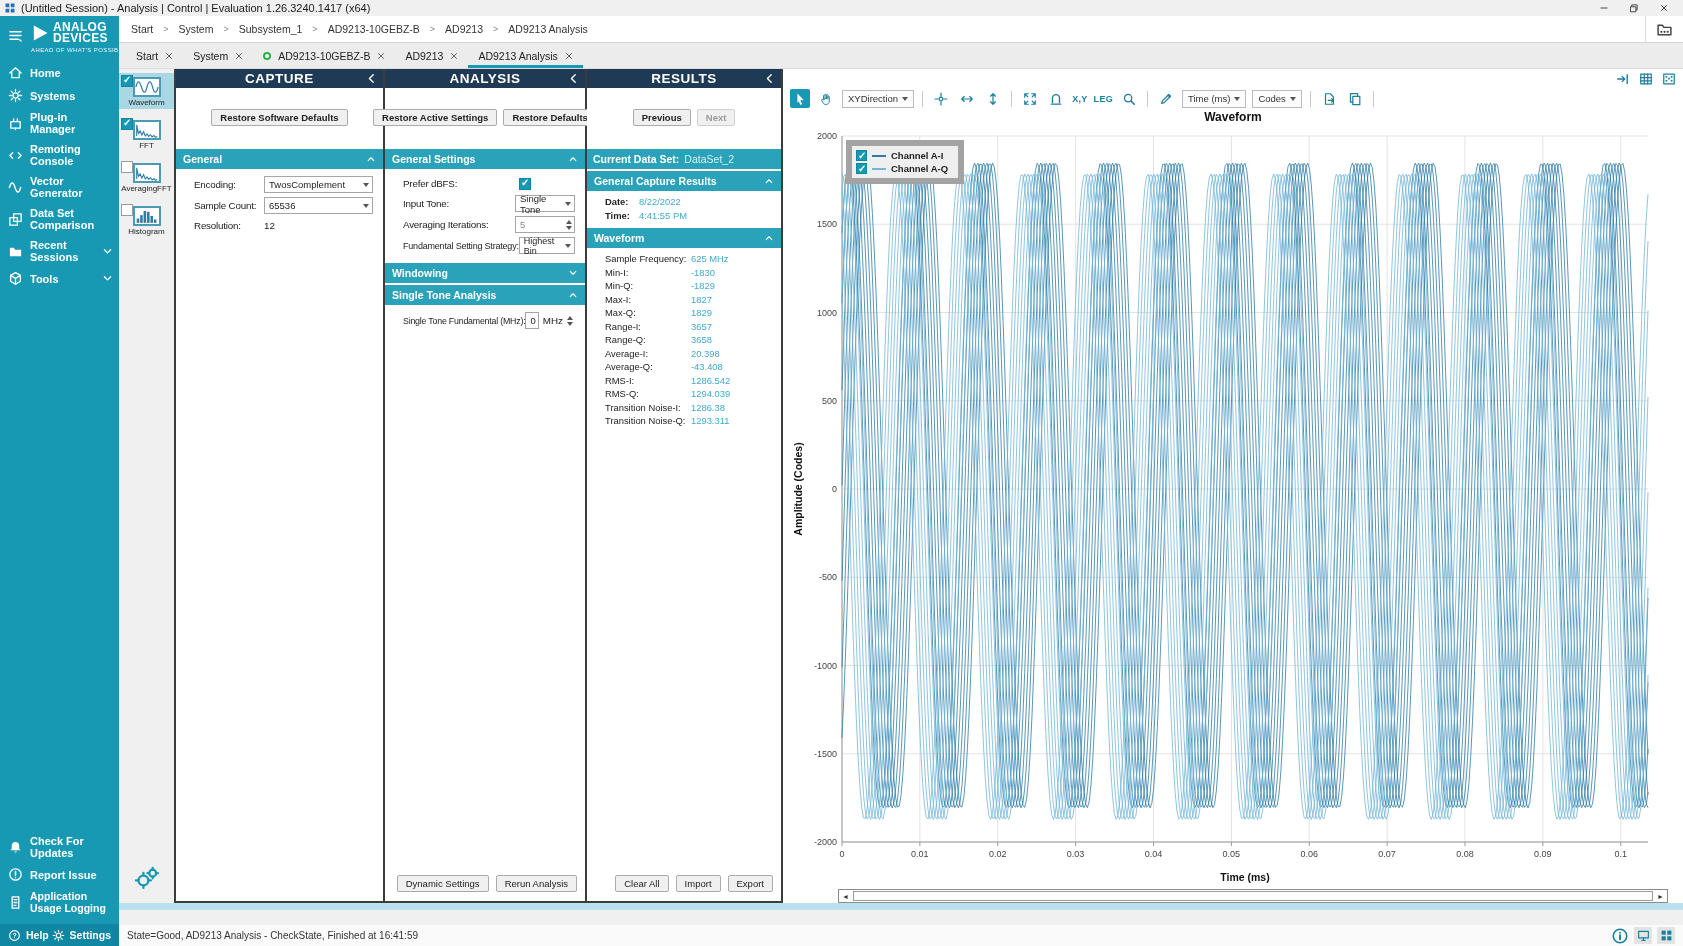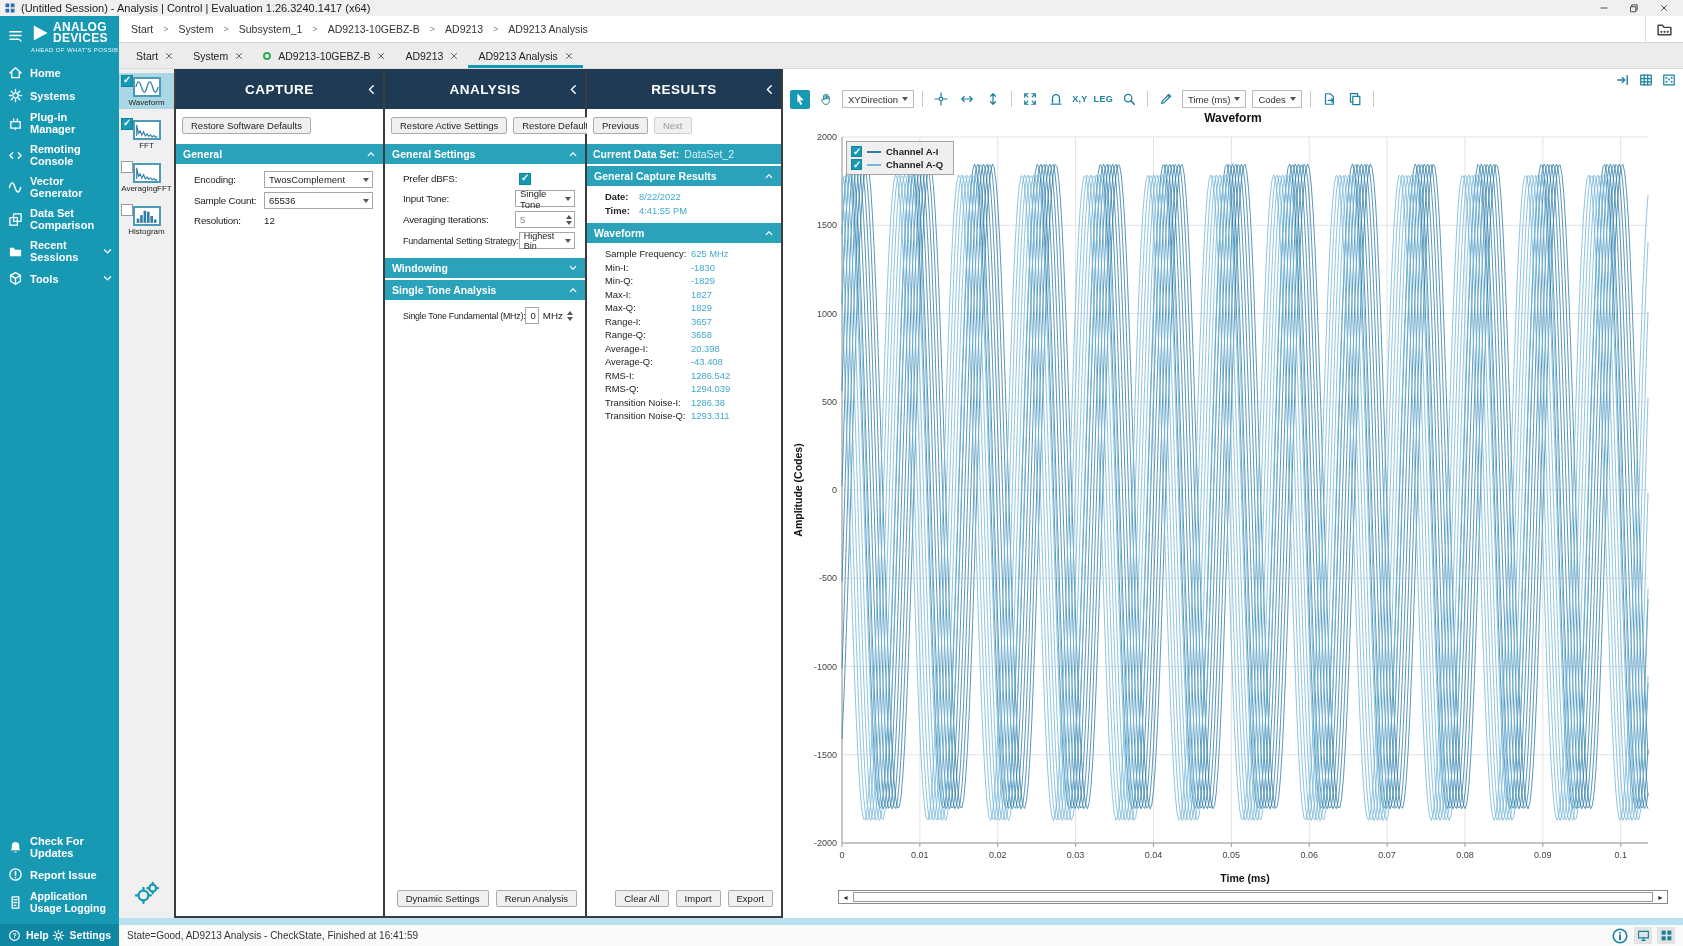"CAPTURE" .panel-header { height: 40px -> 19px }
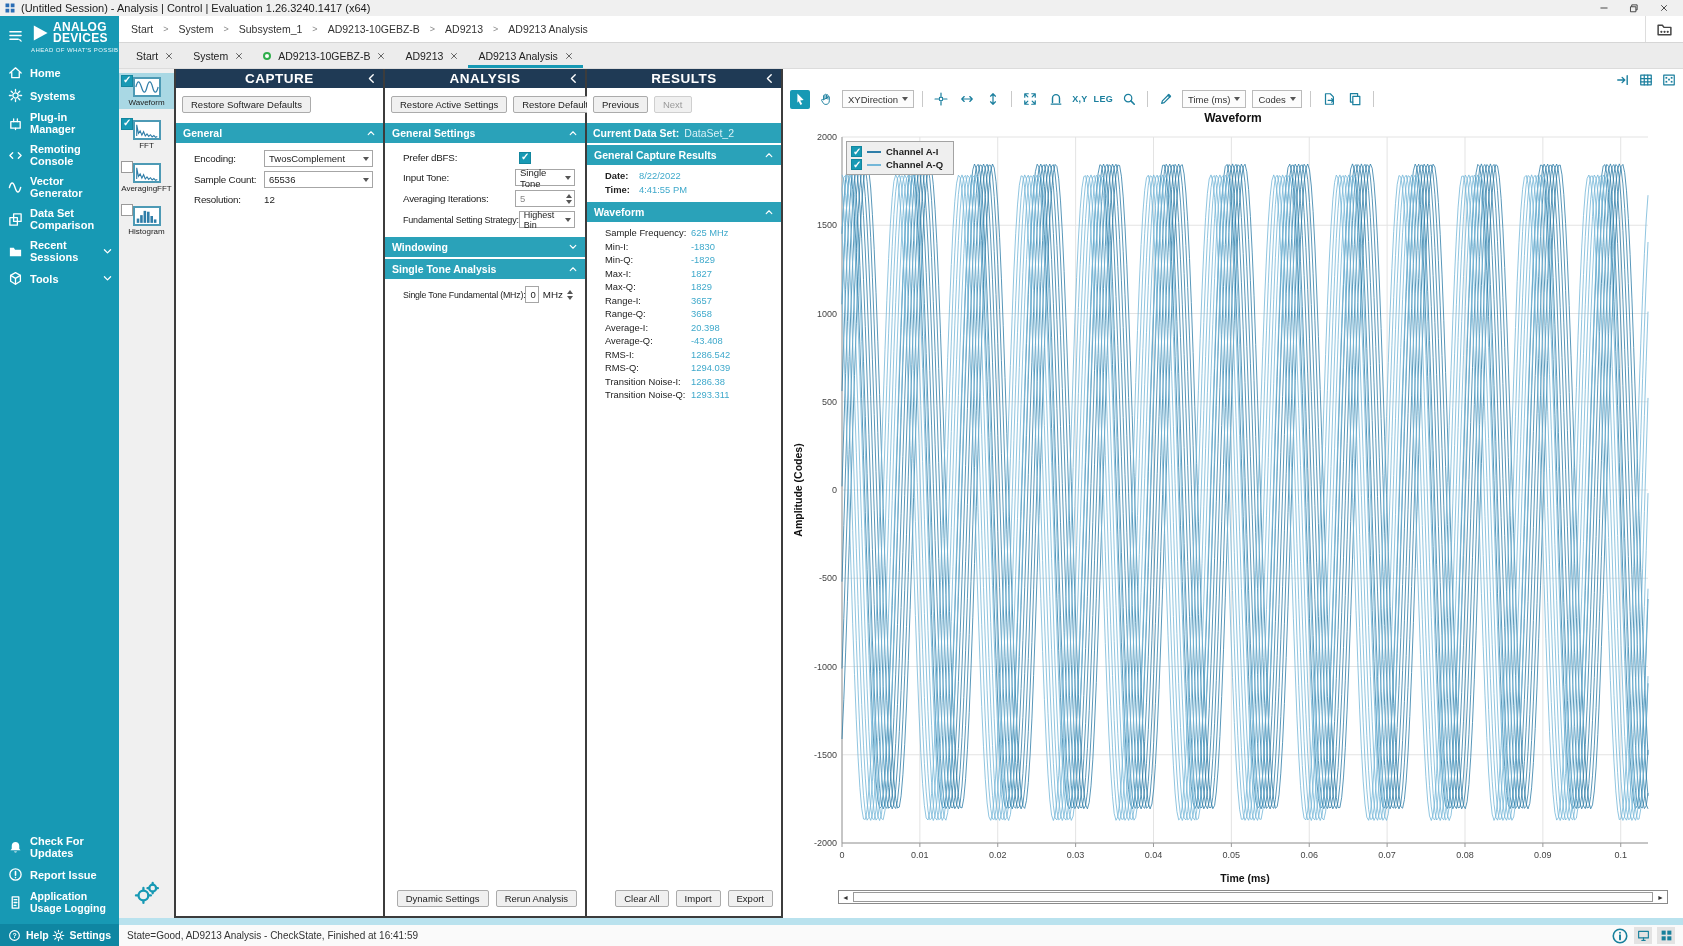"Restore Software Defaults" .btnrow { font-weight: none -> bold; justify-content: flex-start -> center; padding: 8px 6px -> 21px 6px }
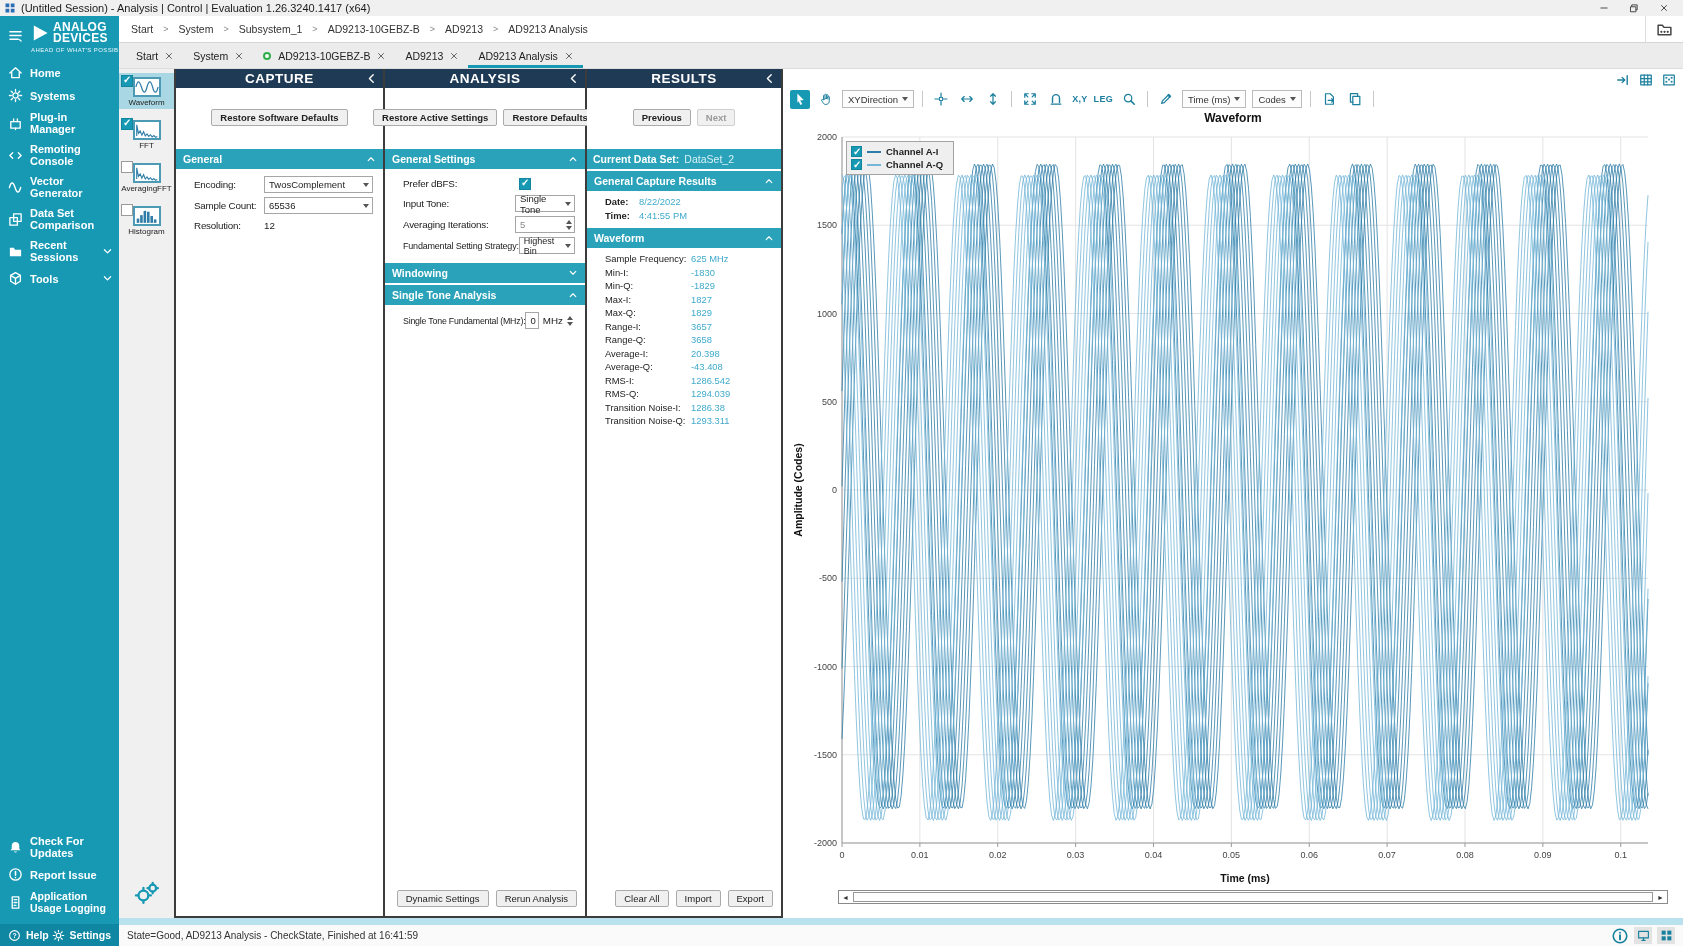"Channel A-I" .legend { border: 1px solid #a3a3a3 -> 6px solid #a3a3a3 }
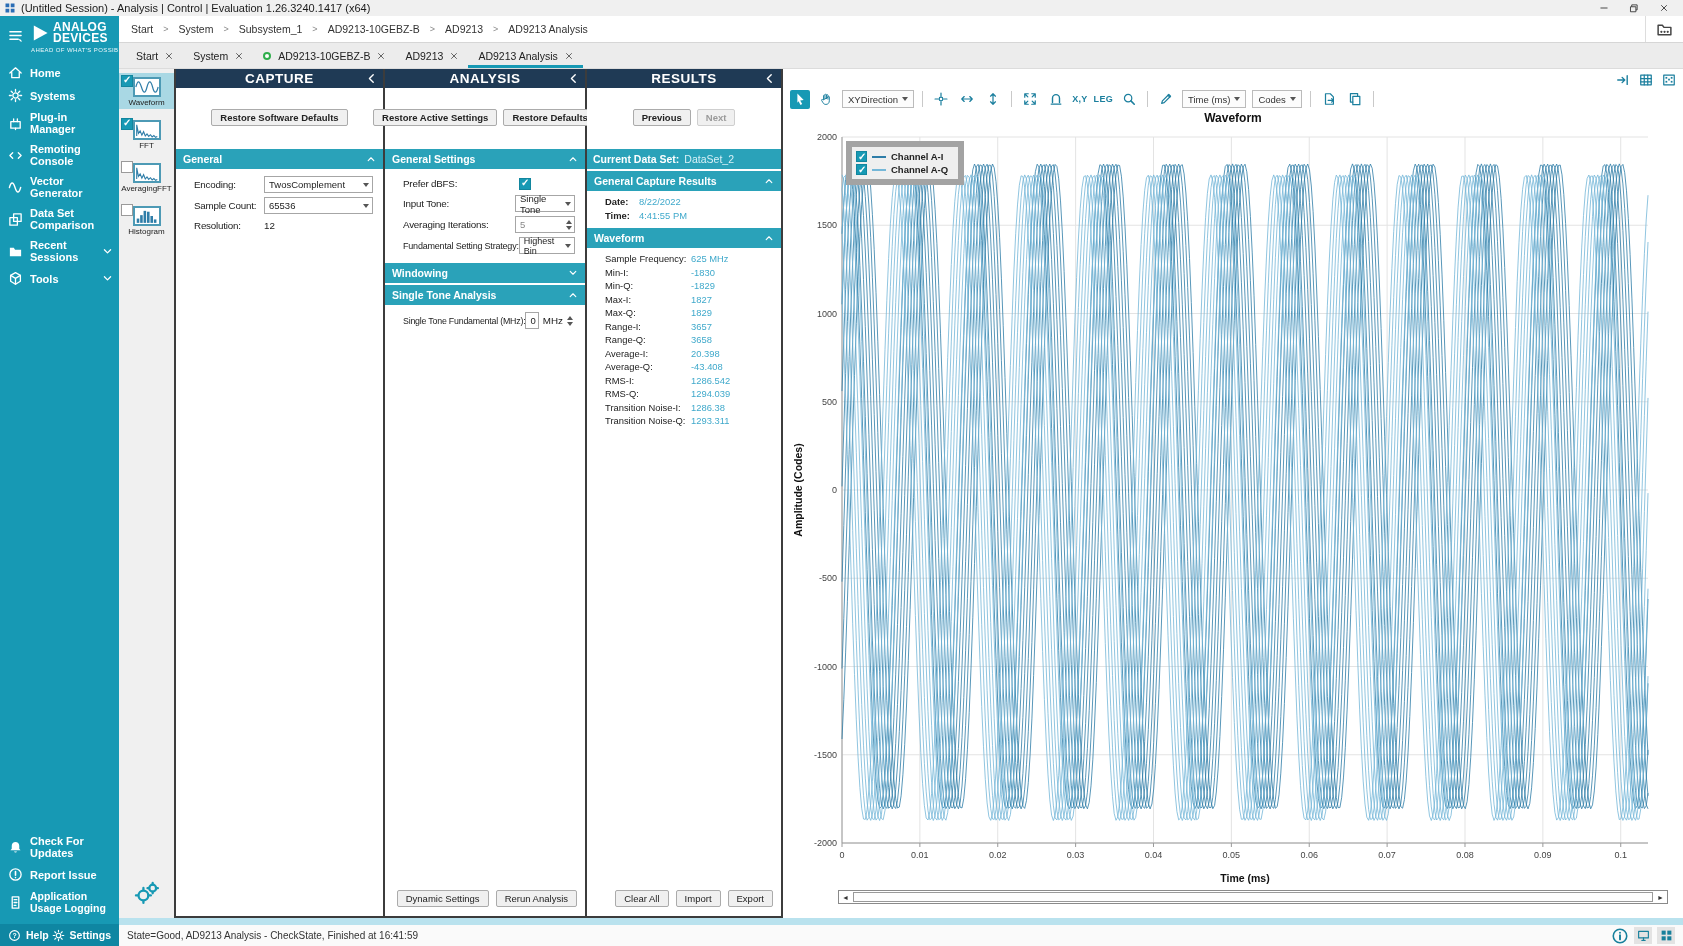"State=Good, AD9213 Analysis -" .statusbar { margin-top: none -> 15px }
